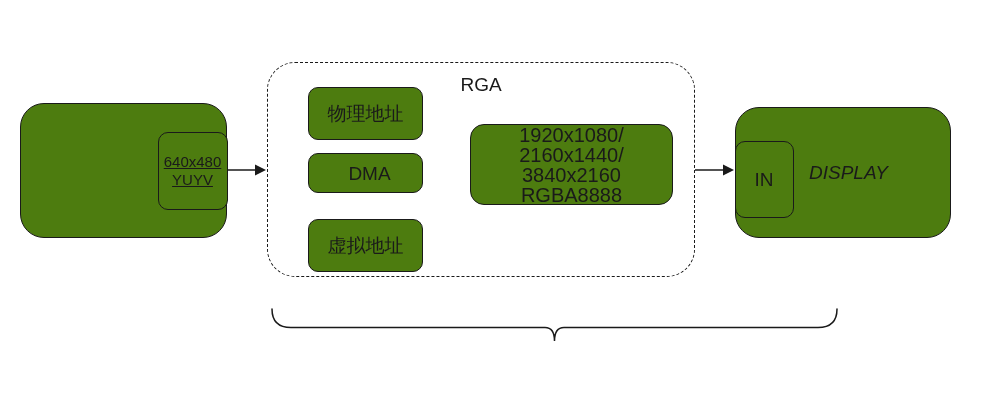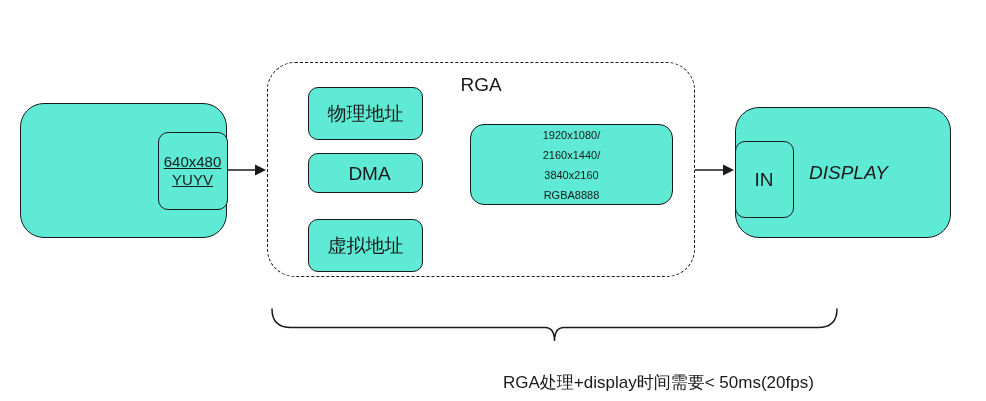"物理地址" .box { background: #5eead4 -> #4d7c0f }
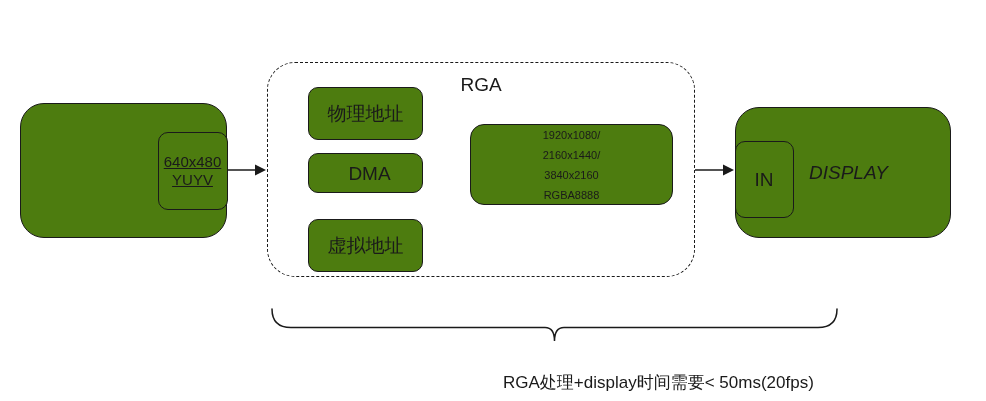"1920x1080/" .res-lines { font-size: 11px -> 20px }
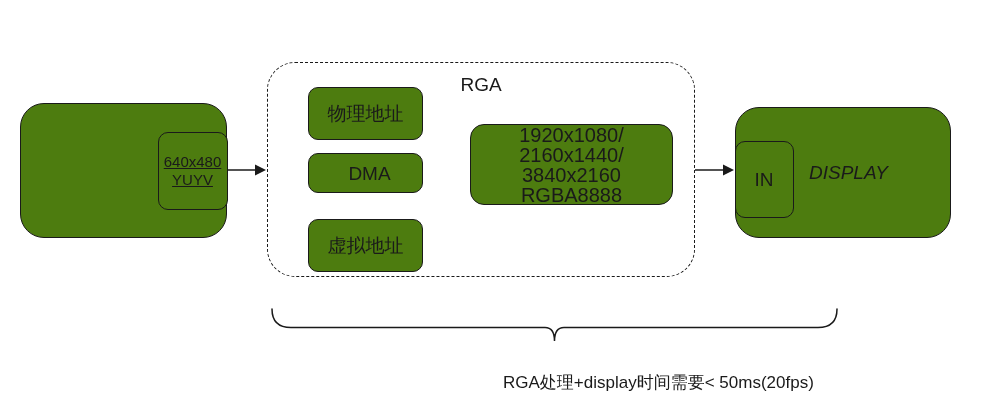"RGA处理+display时间需要< 50ms(20fps)" div.annotation { html: <div>RGA处理+display时间需要&lt; 50ms(20fps)</div> -> none }
